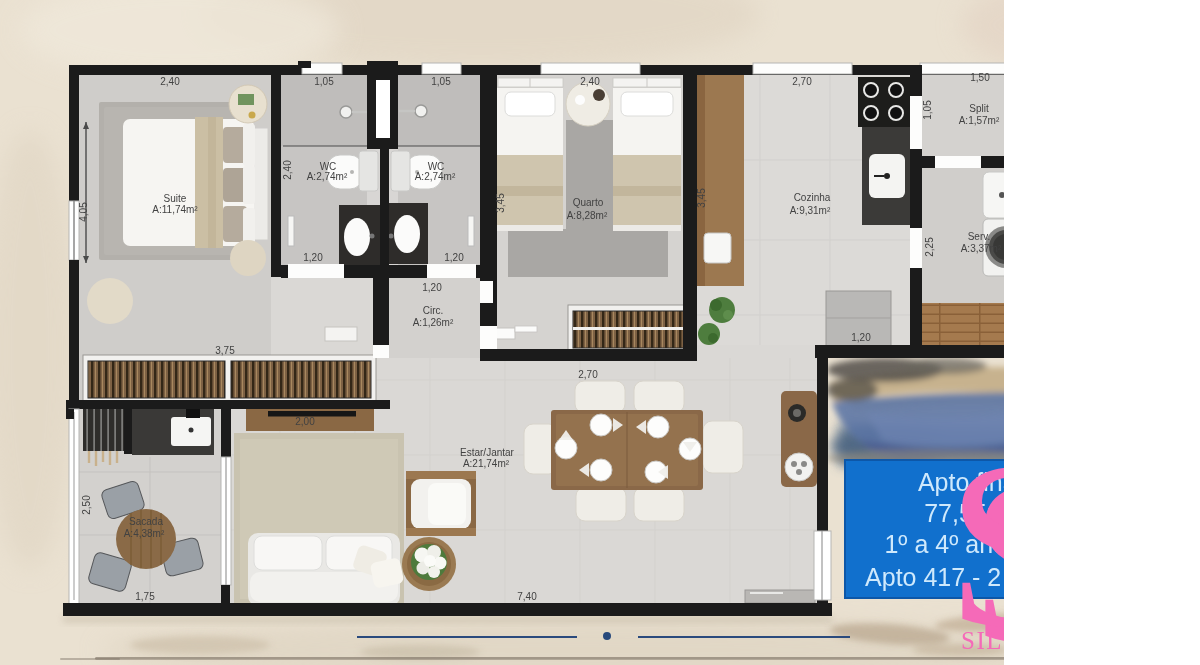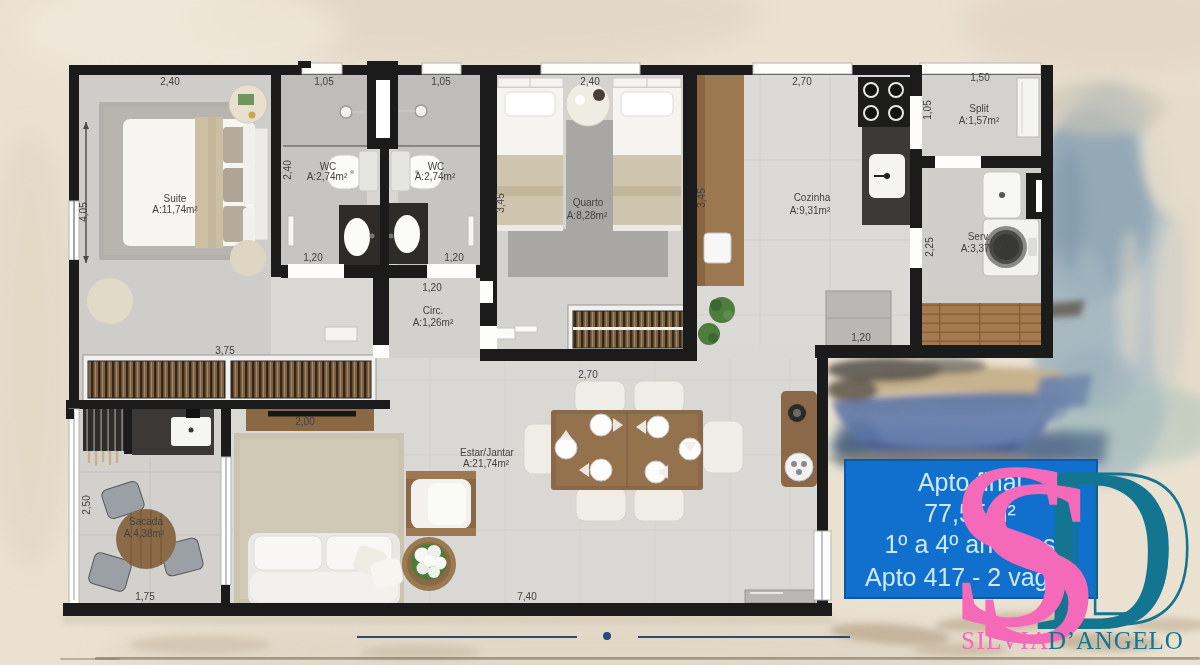"2,40" #c { width: 1200px -> 1004px }
